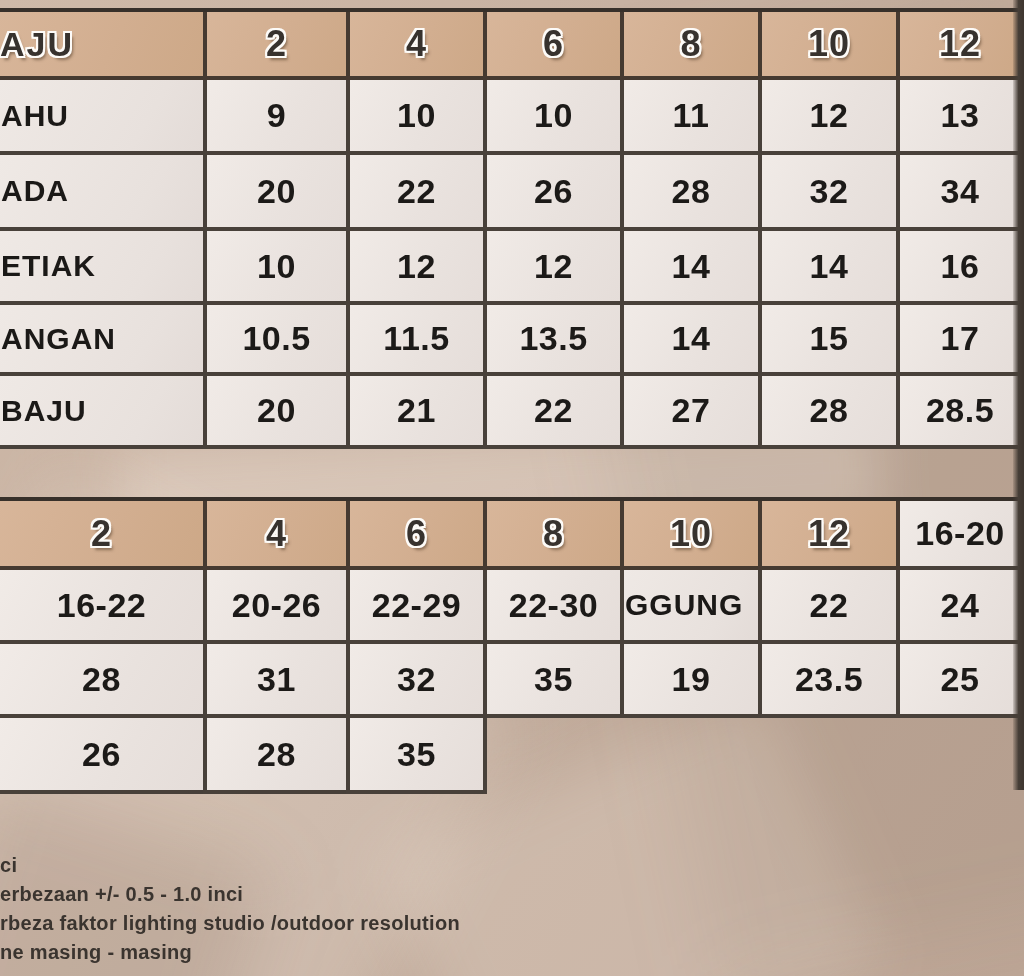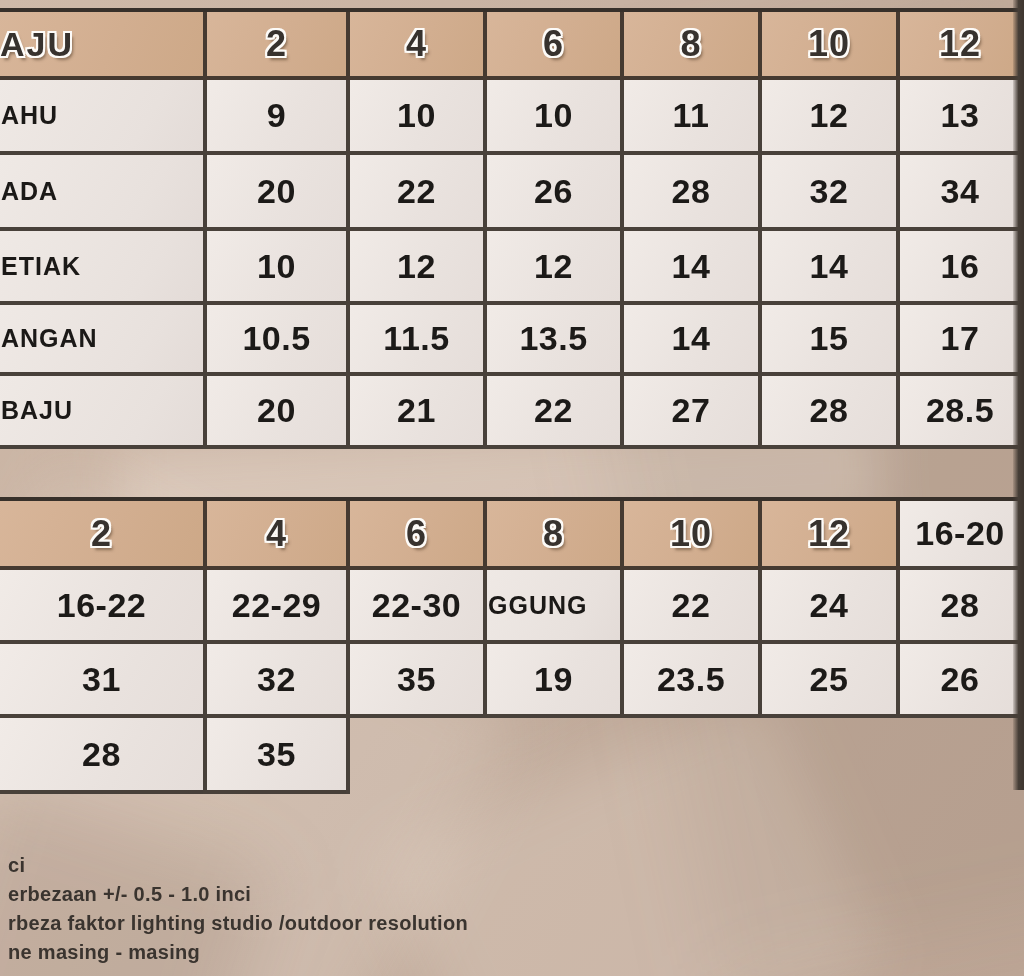"AHU" .label-cell { font-size: 25px -> 30px }
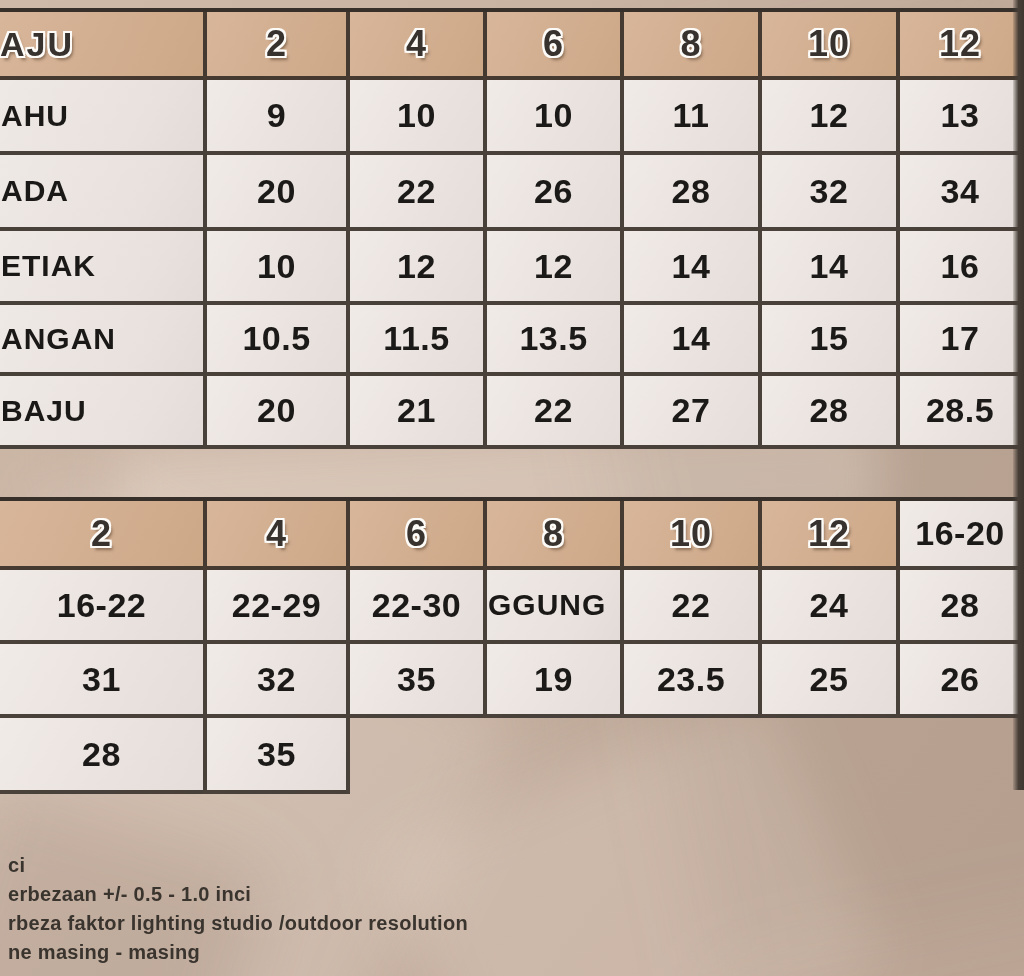"20-26" div.cell { html: none -> <div>20-26</div> }
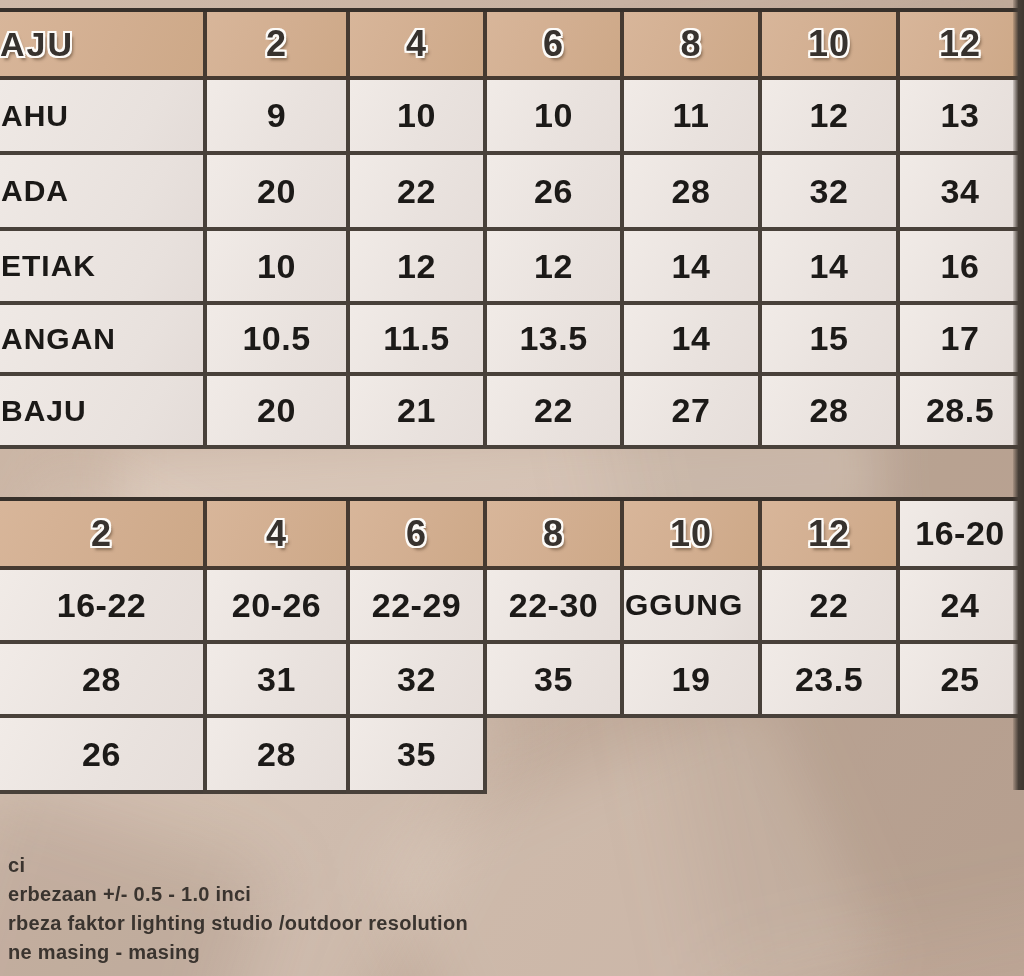"ci" .footnotes { left: 8px -> 0 }
